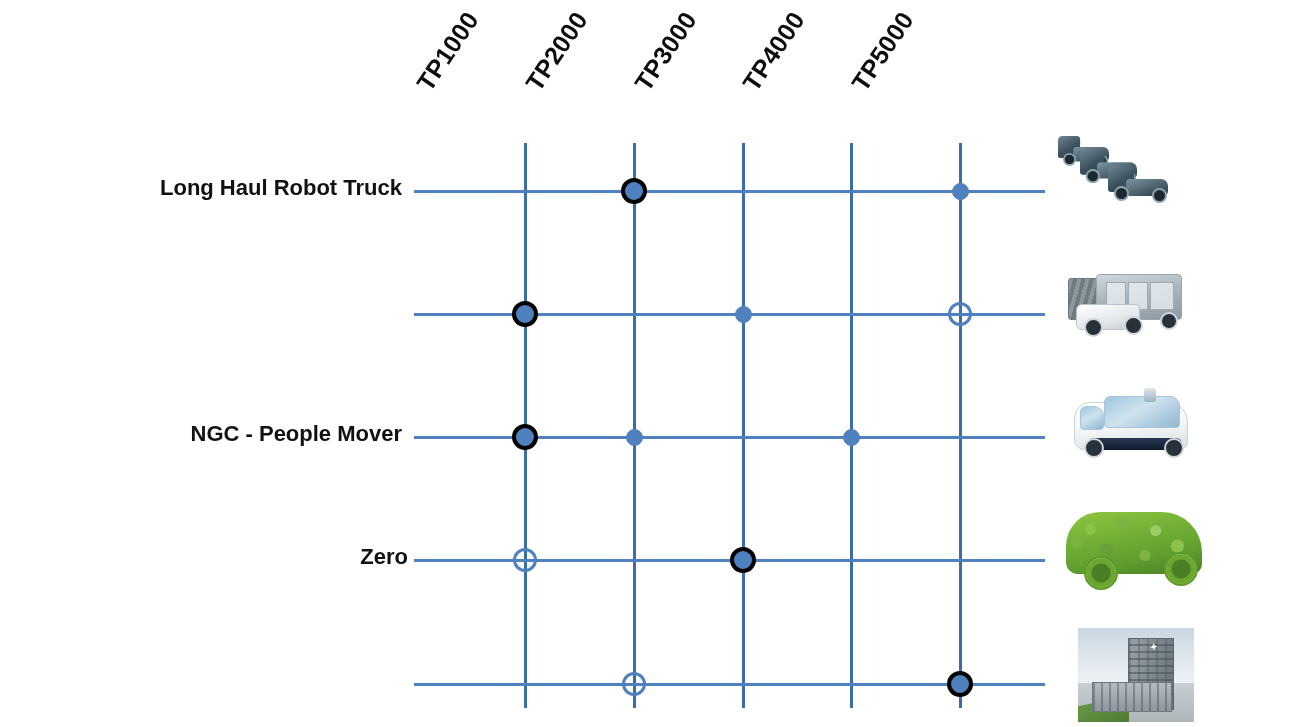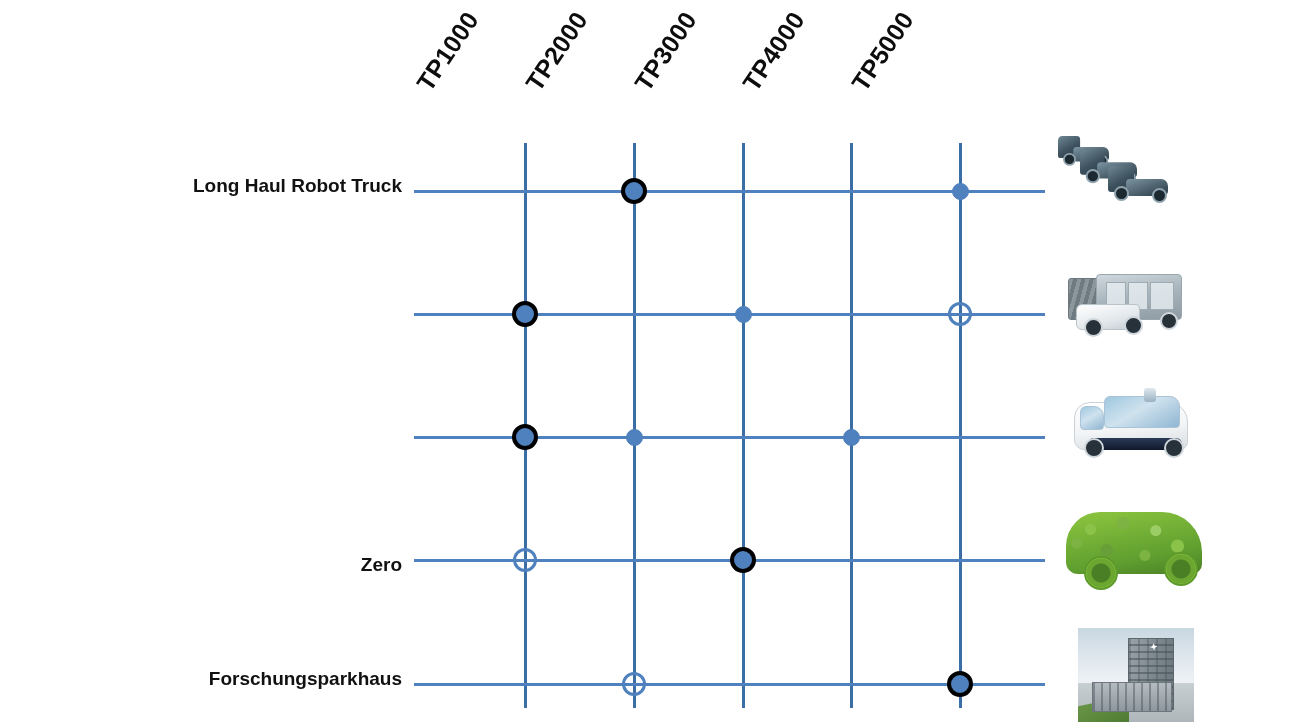"Long Haul Robot Truck" .row-label { font-size: 19px -> 22px }
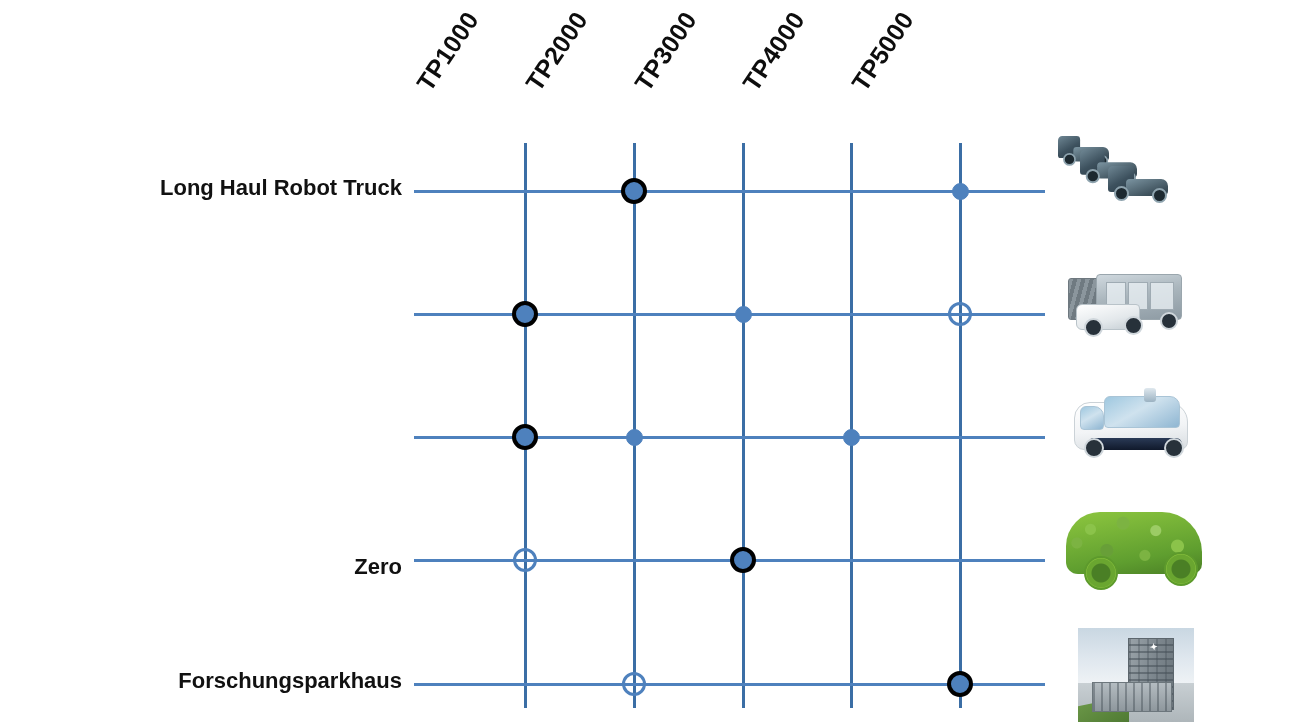"NGC - People Mover" div.row-label { html: none -> <div>NGC - People Mover</div> }
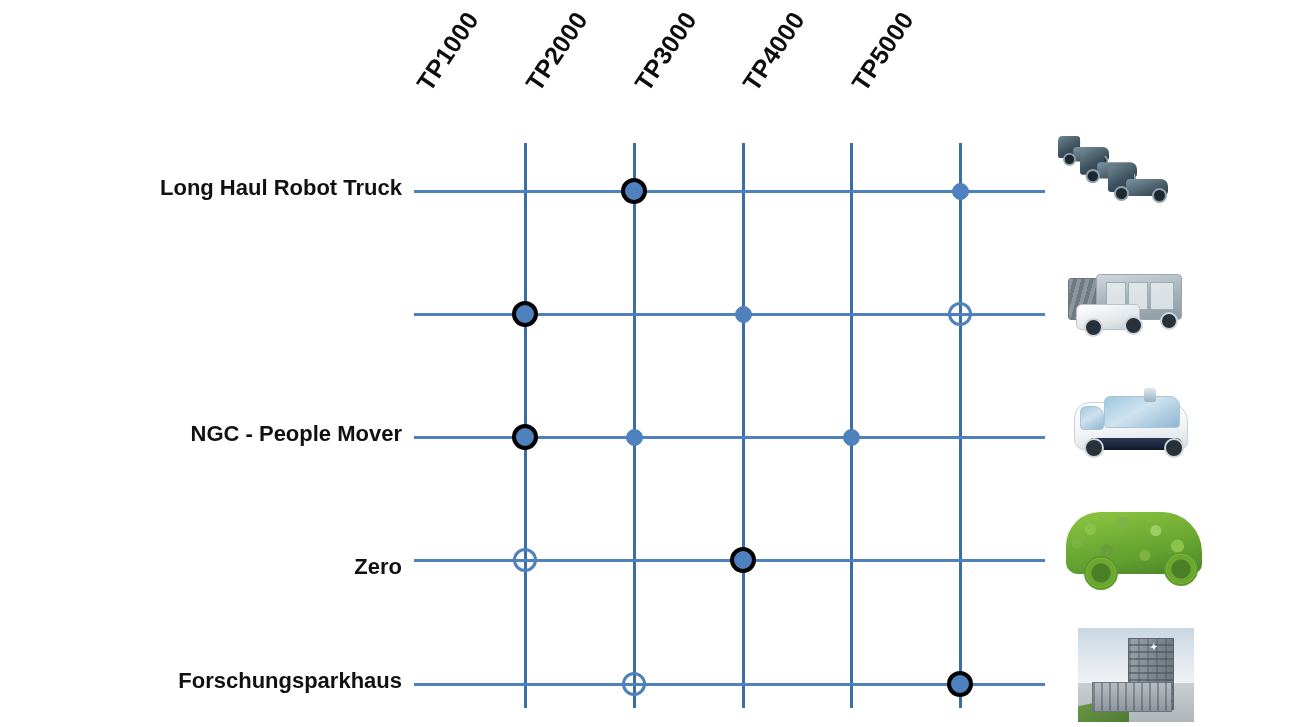"Zero" div.row-label { left: 0px -> 6px; margin-top: 10px -> none }
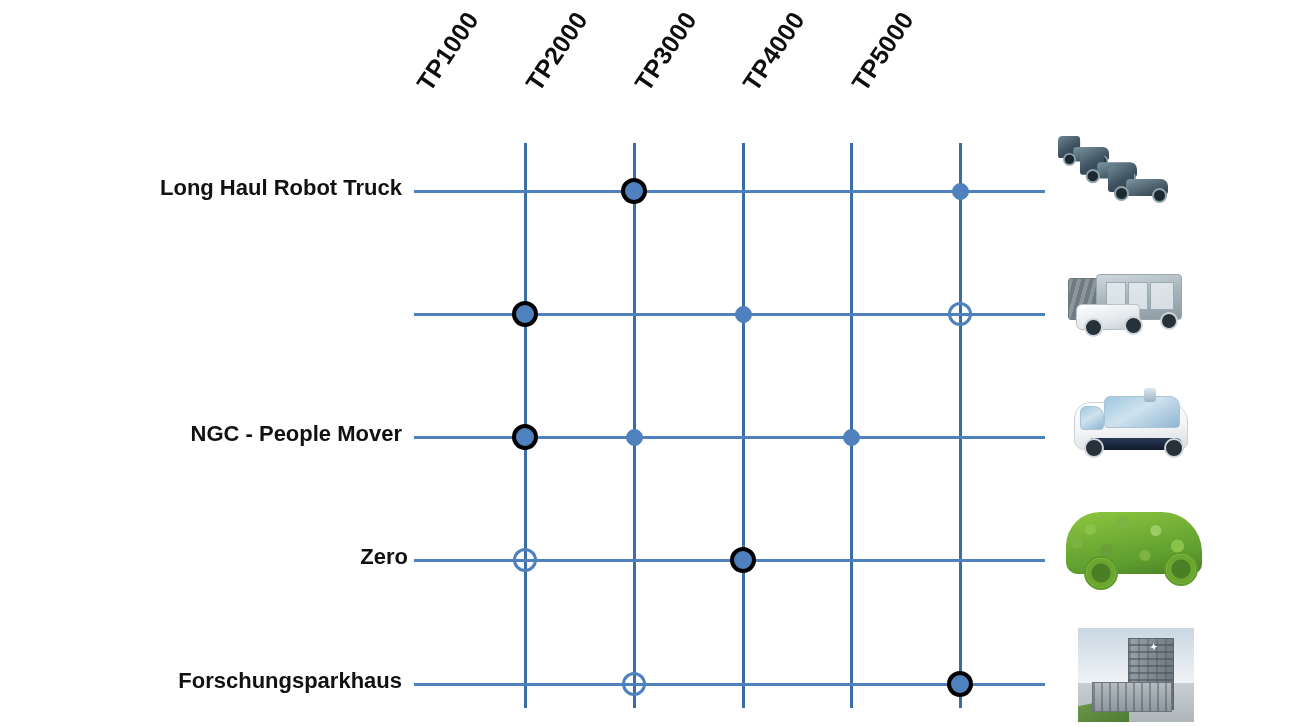"Forschungsparkhaus" div.row-label { html: <div>Forschungsparkhaus</div> -> none }
